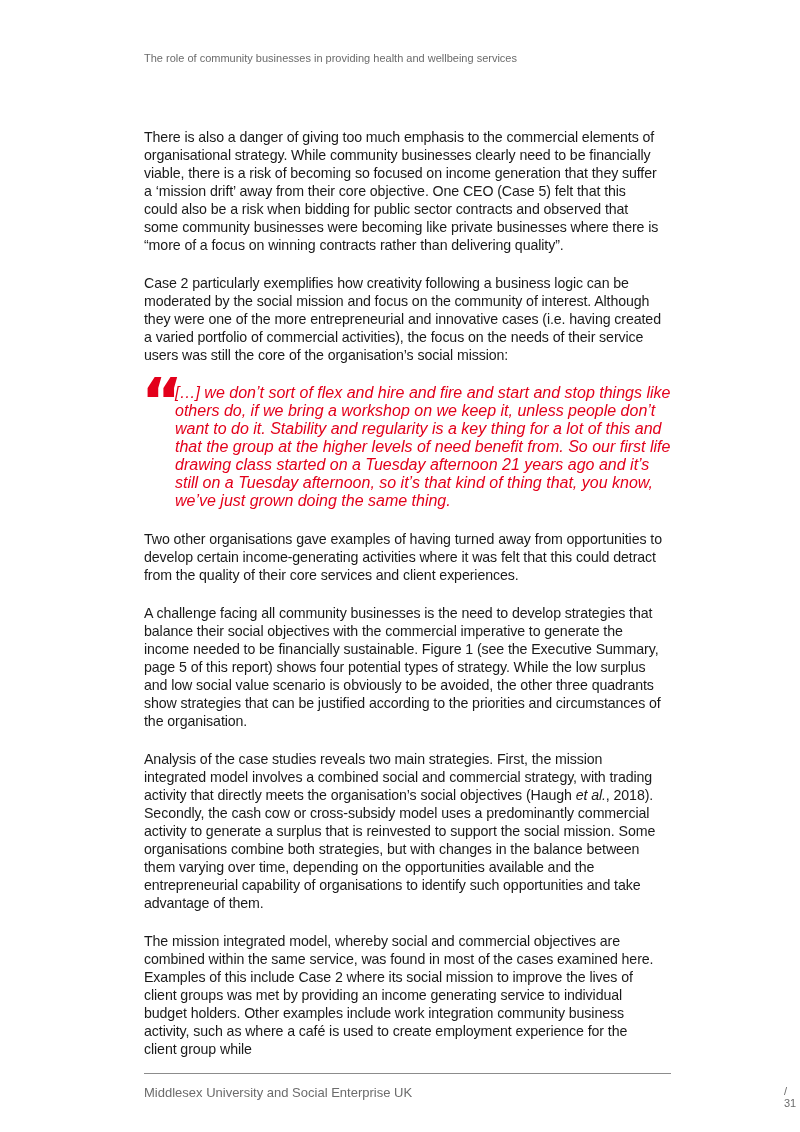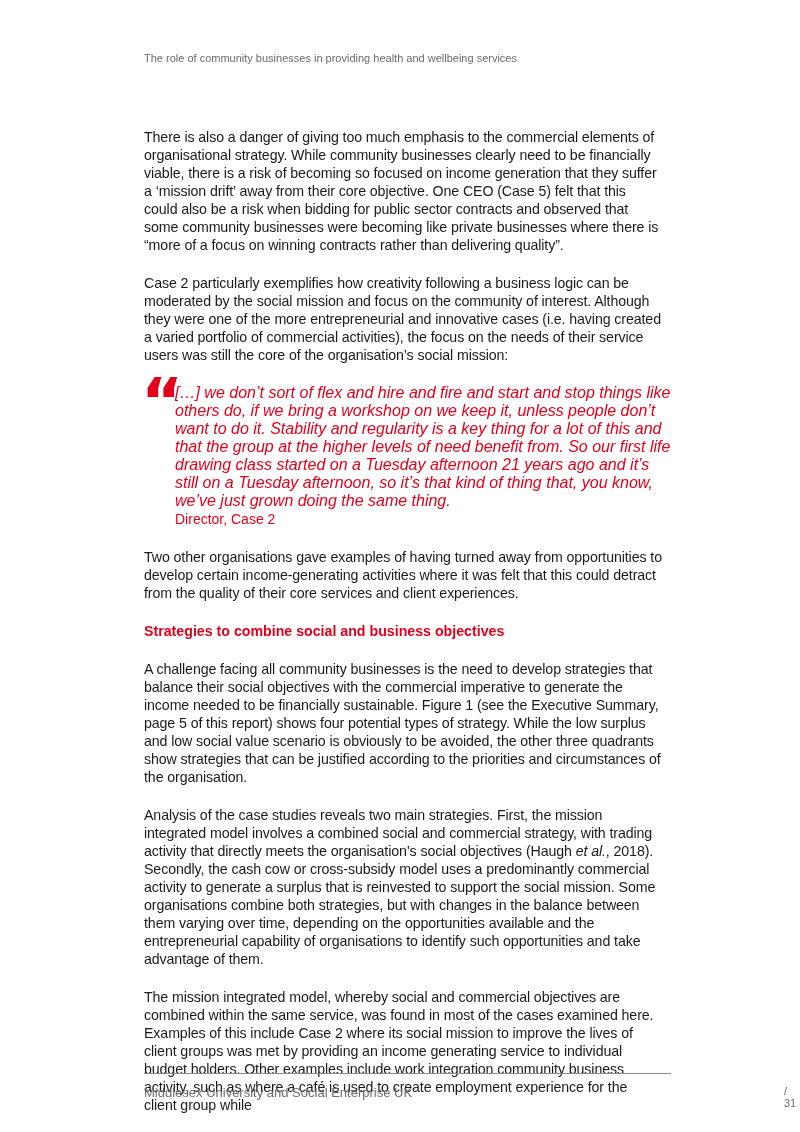"Director, Case 2" div.quote-attrib { html: <div>Director, Case 2</div> -> none }
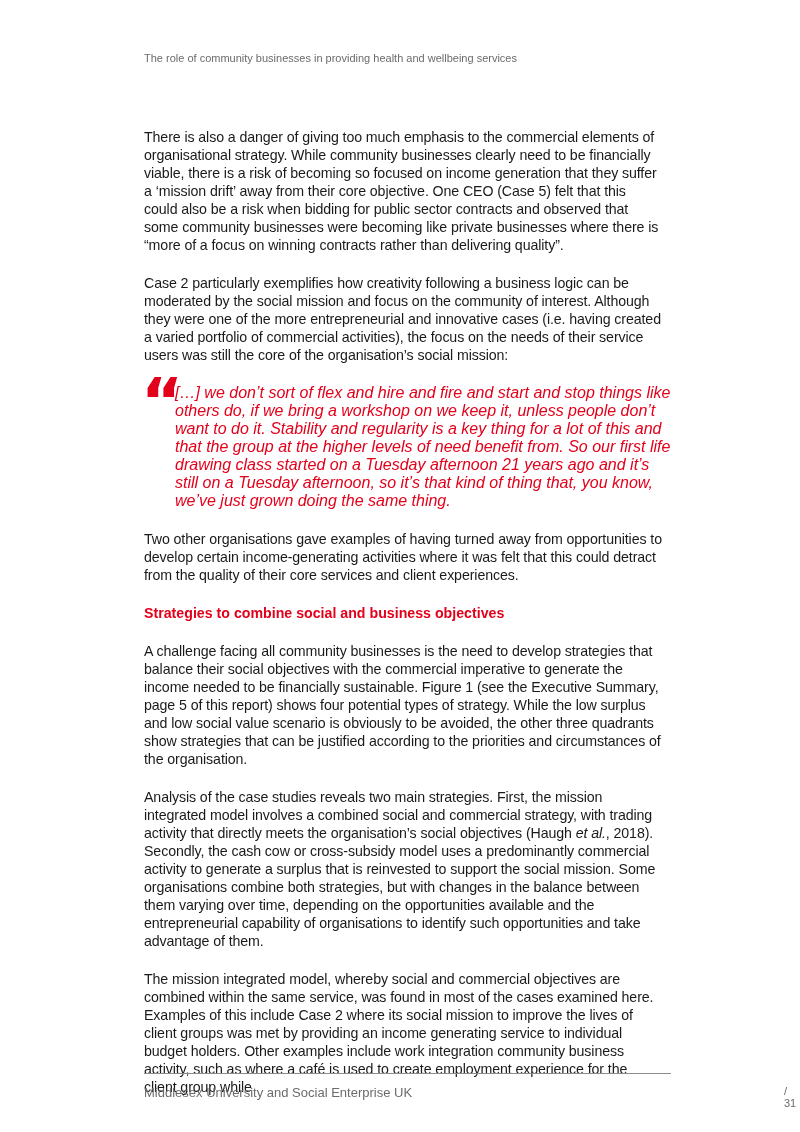"Strategies to combine social and" h3.heading { html: <h3>Strategies to combine social and business objectives</h3> -> none }
